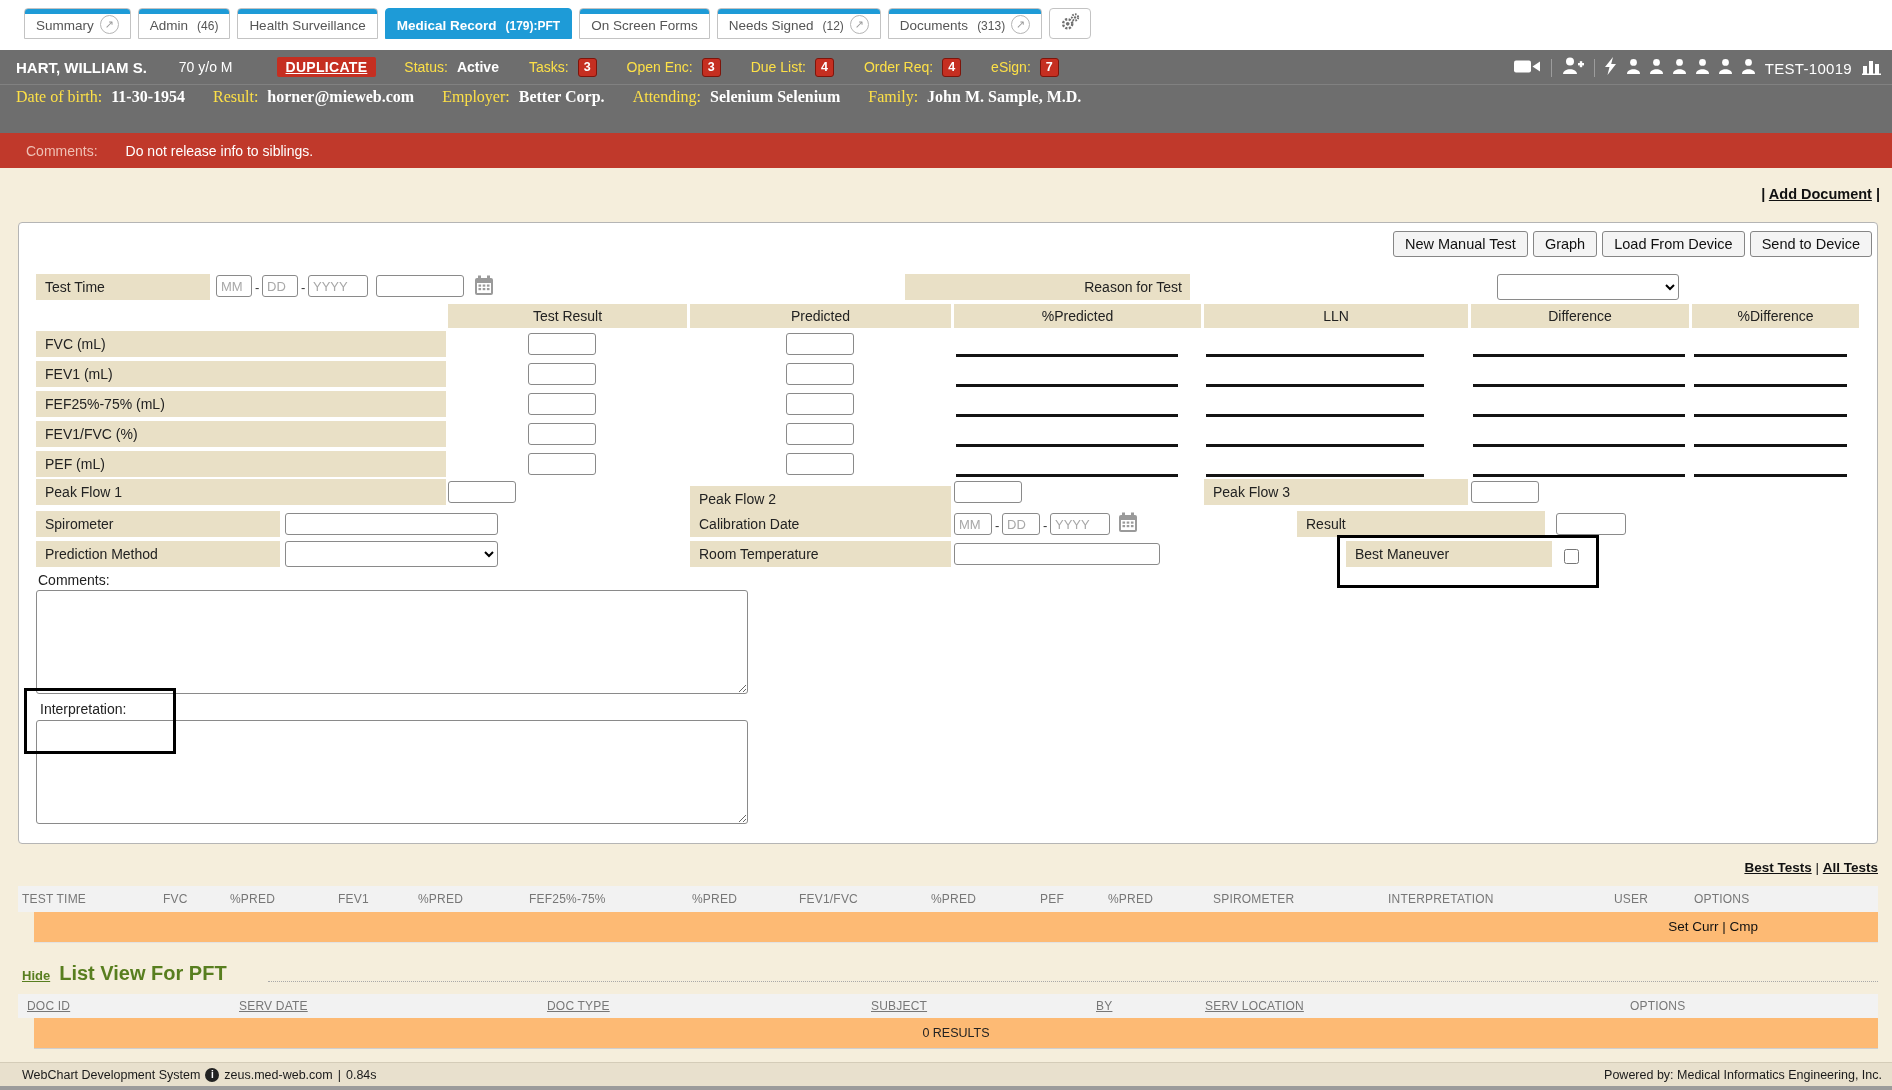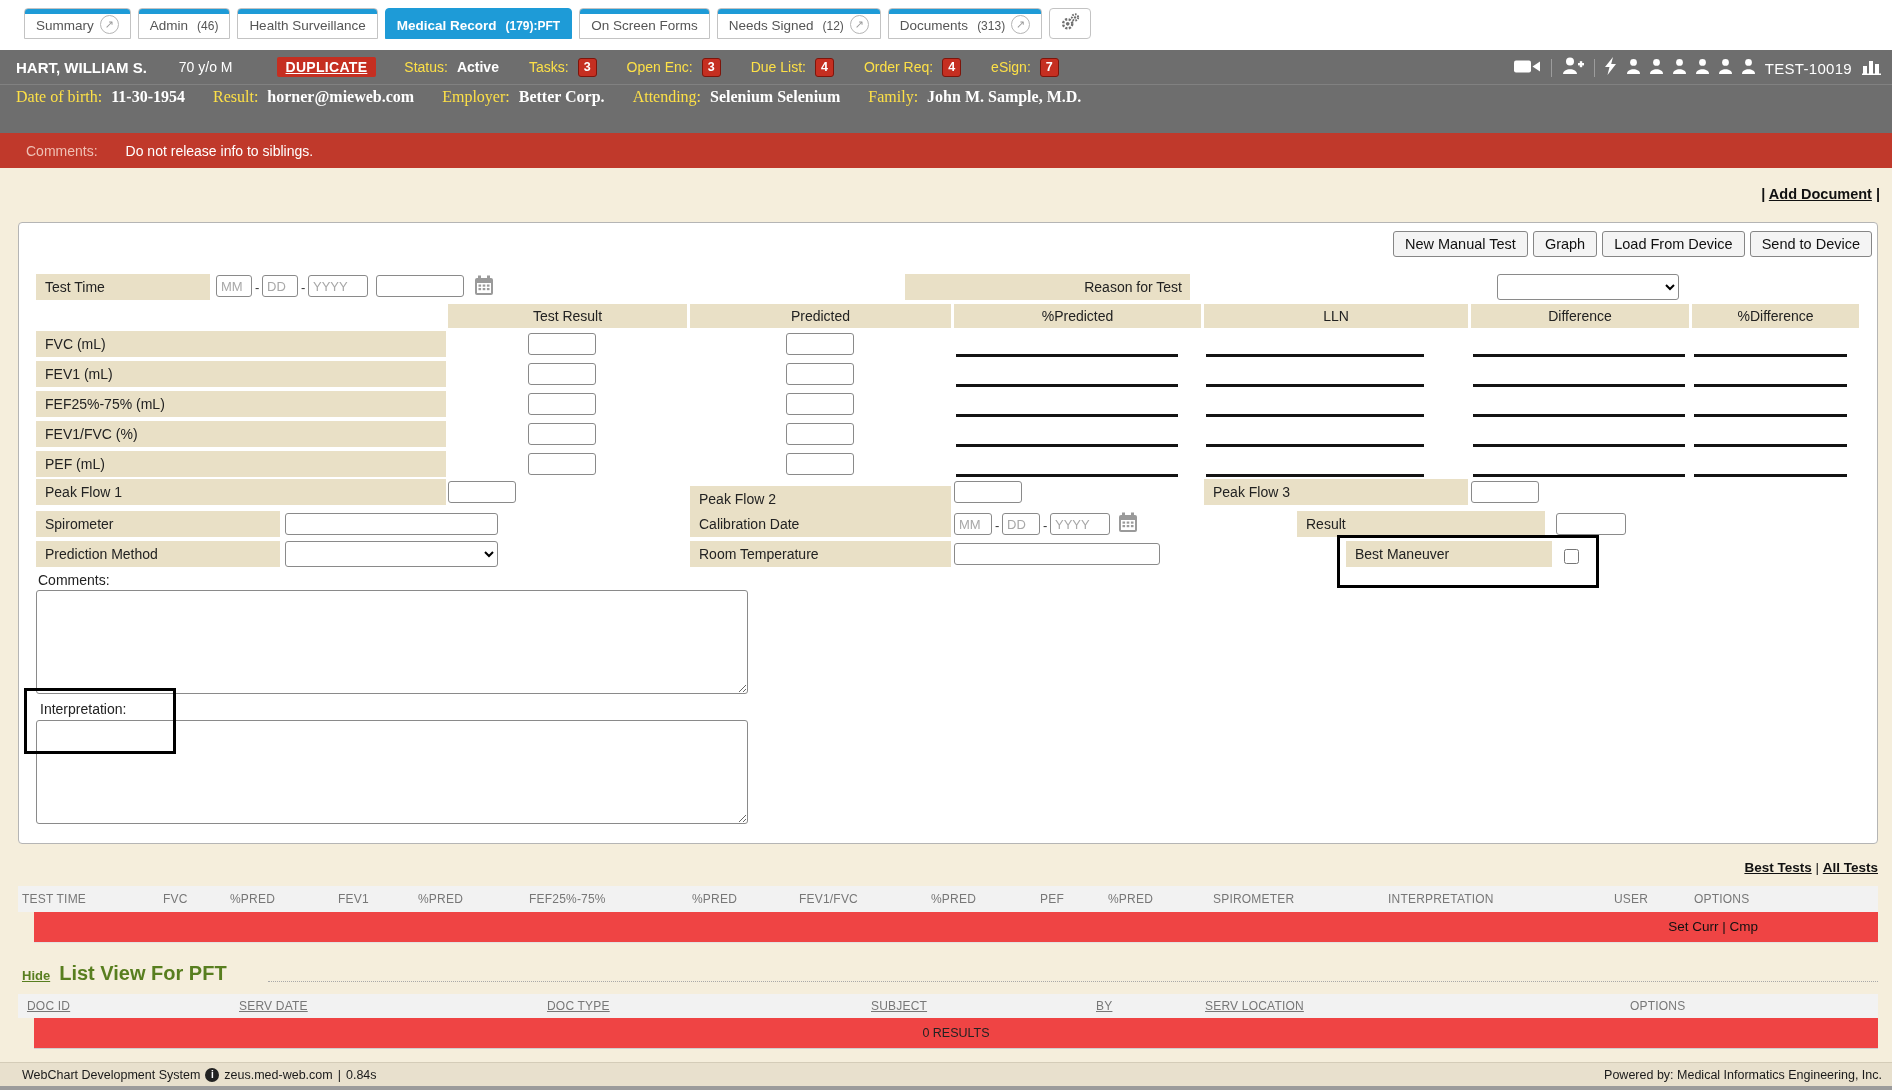"0 RESULTS" .whiterow { background: #ef4444 -> #fdba74 }
